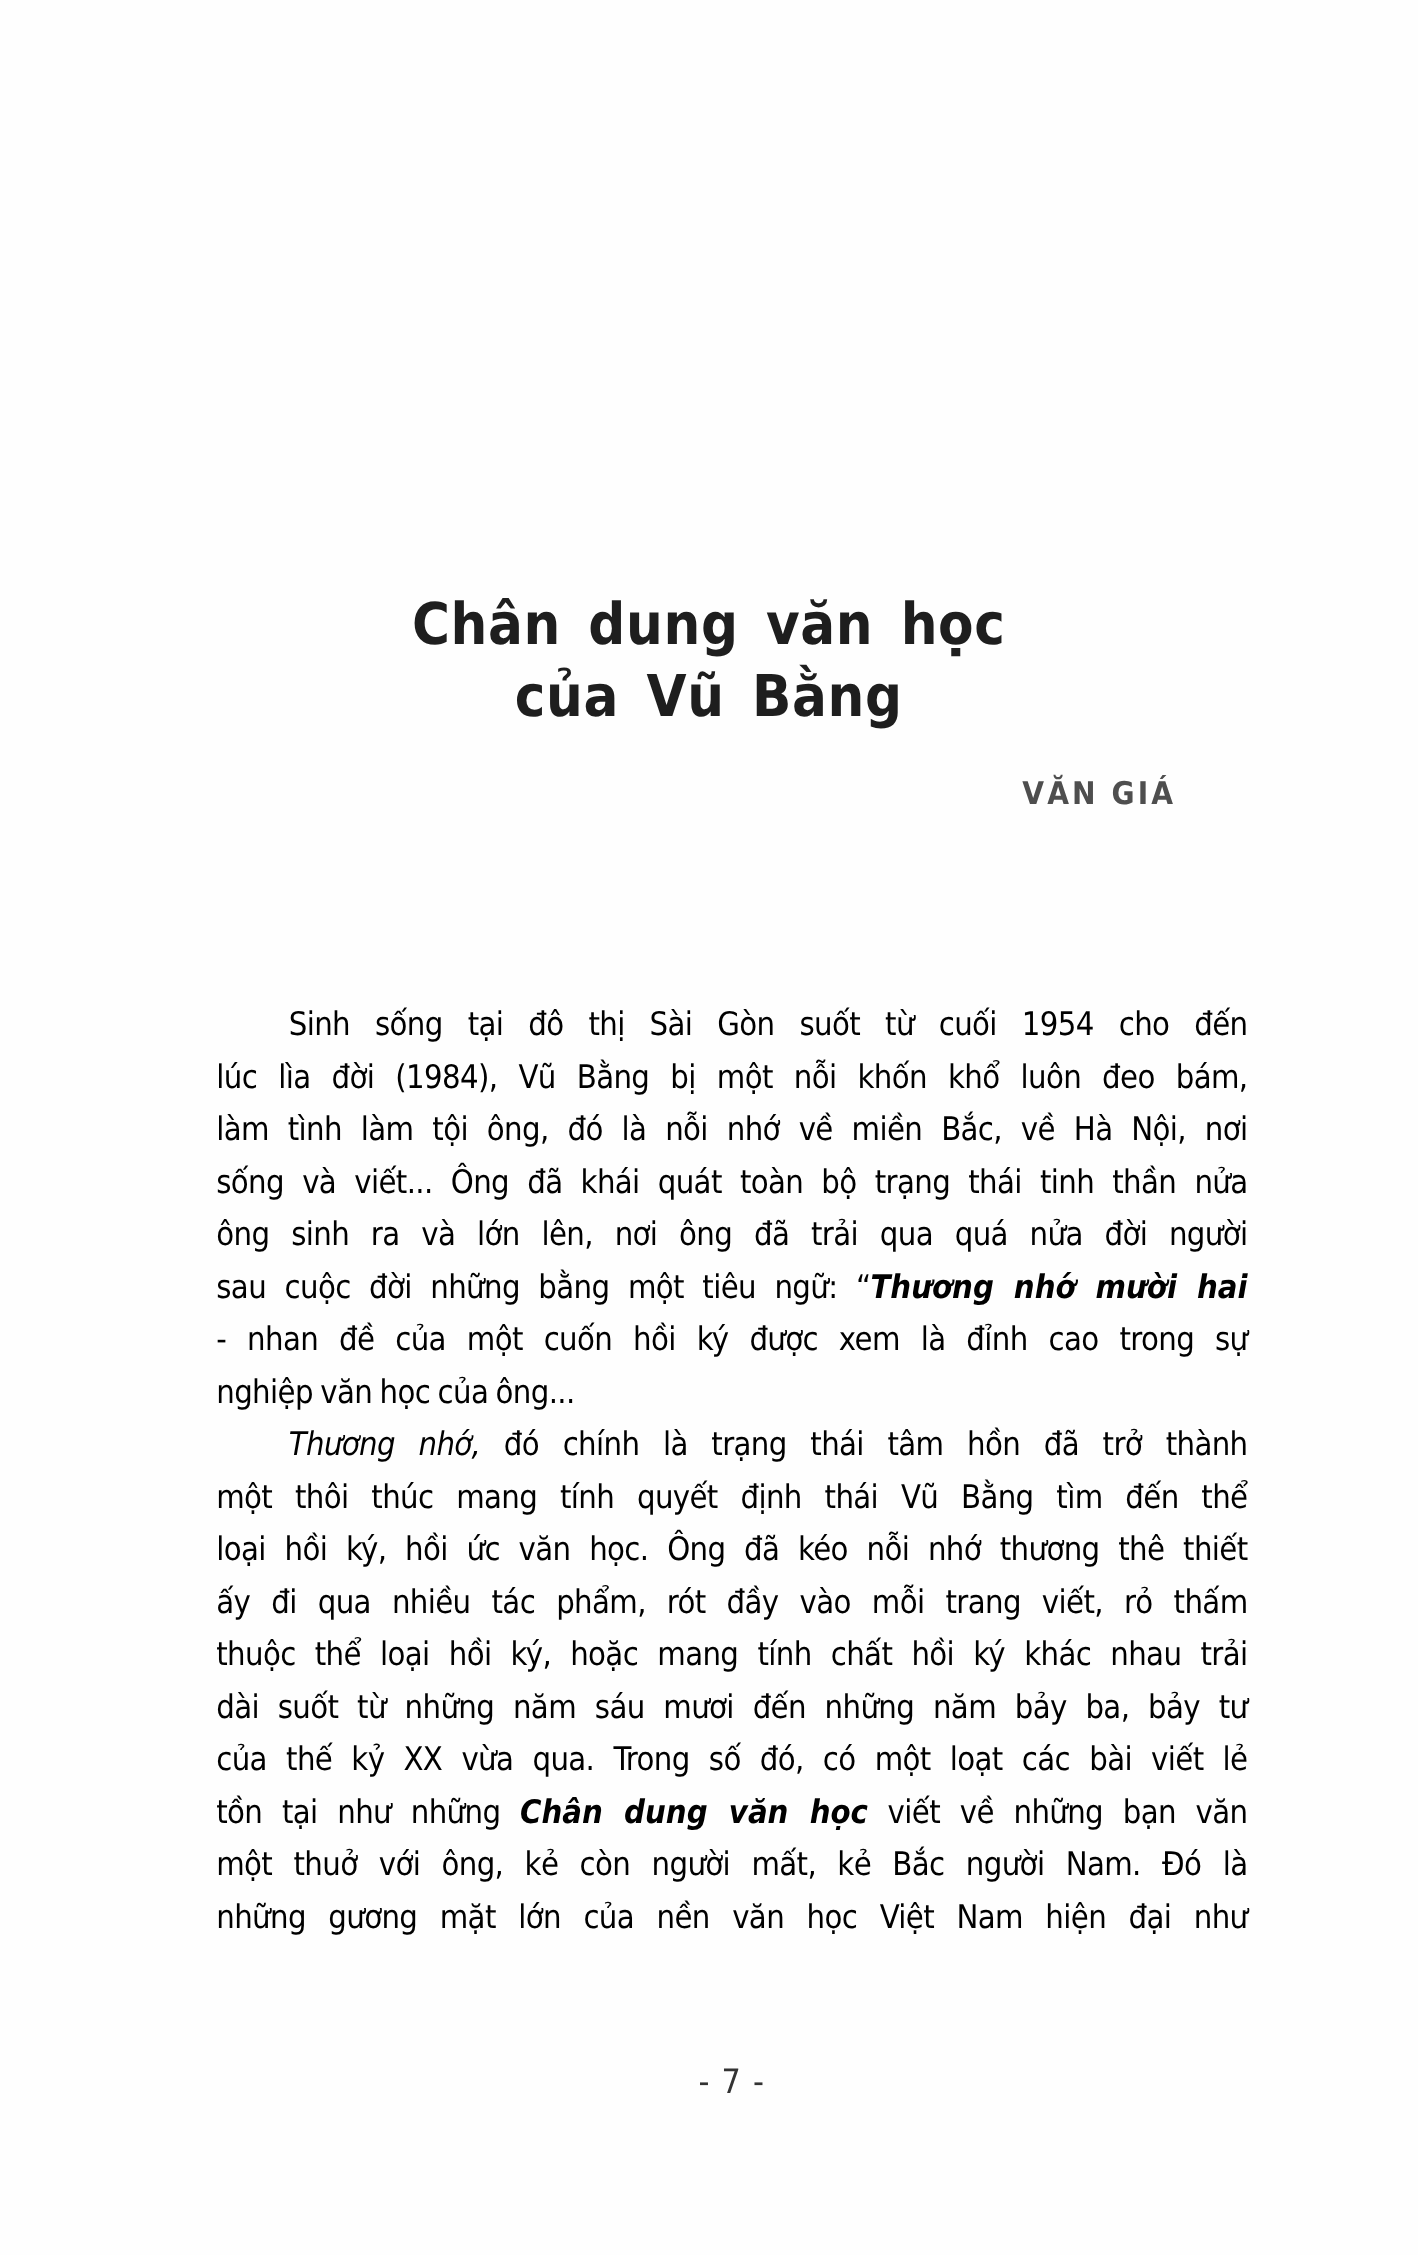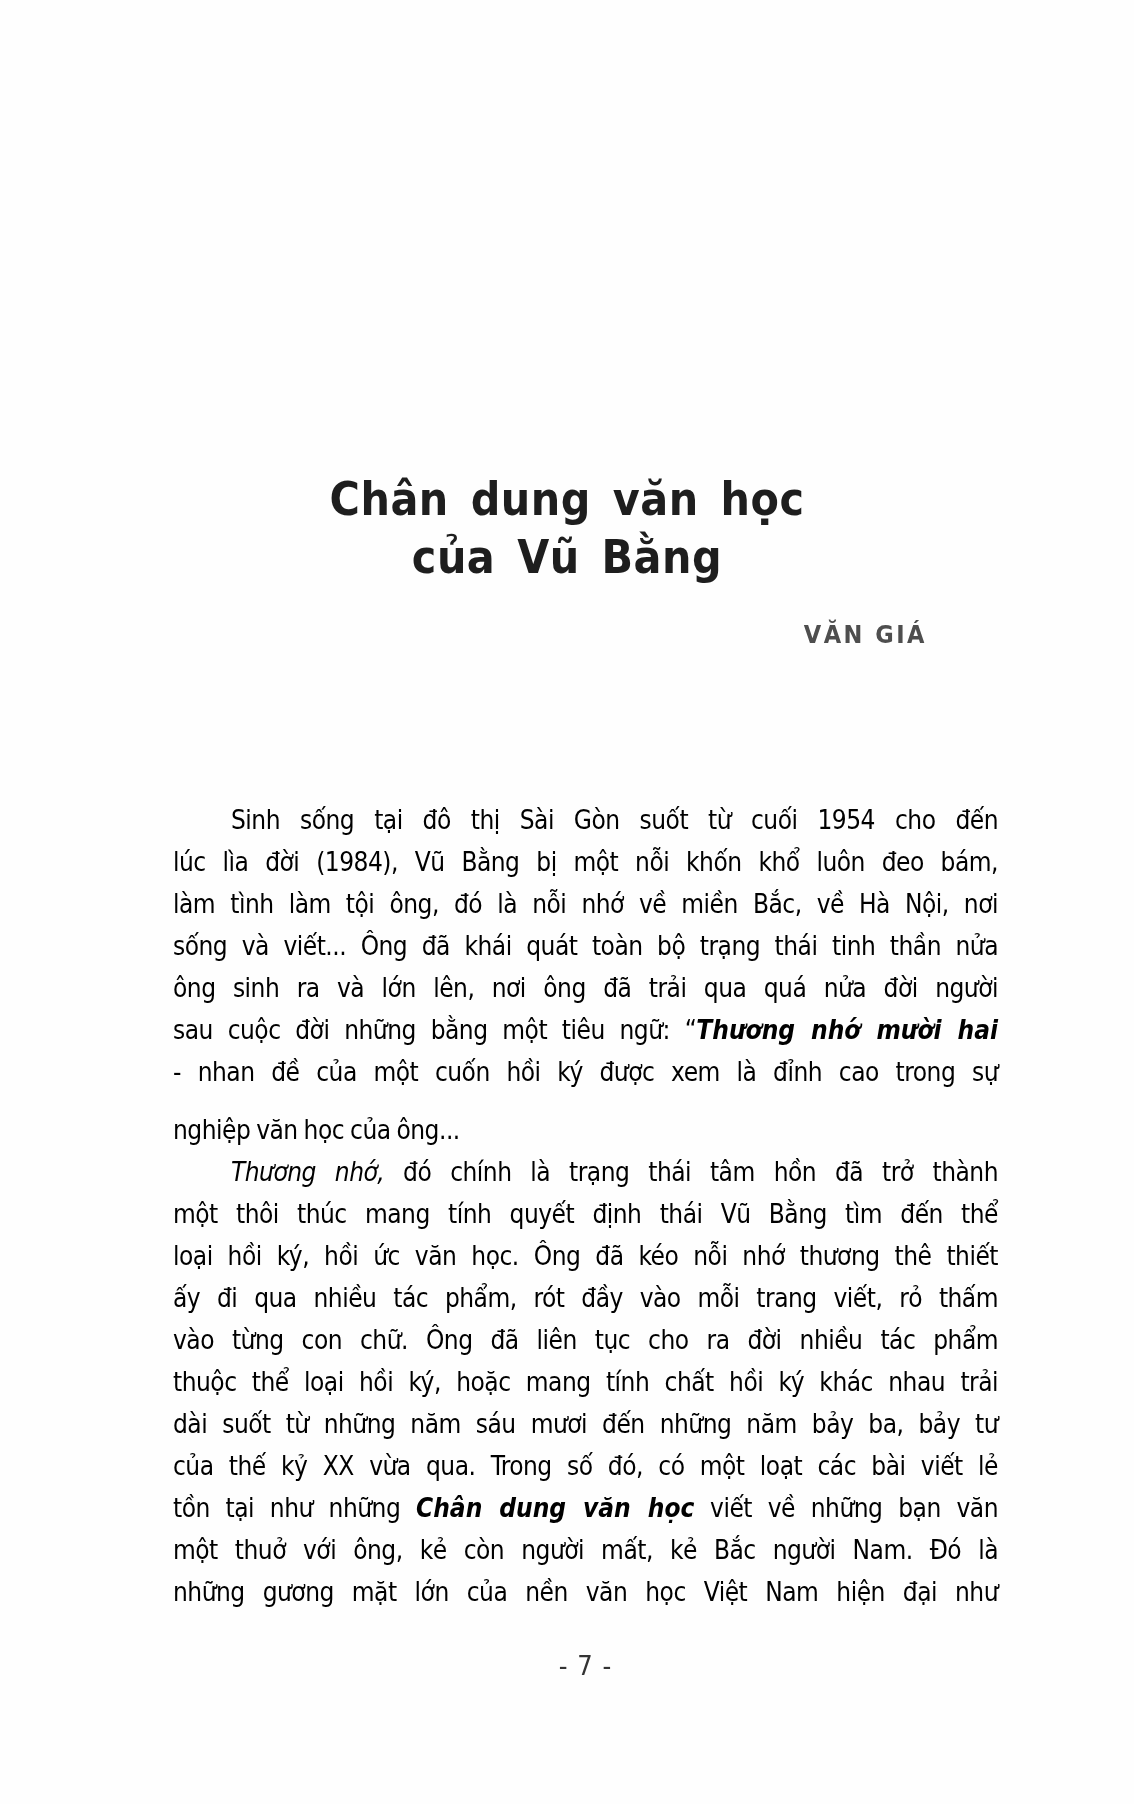"VĂN GIÁ" .author-line { left: 159px -> 173px }
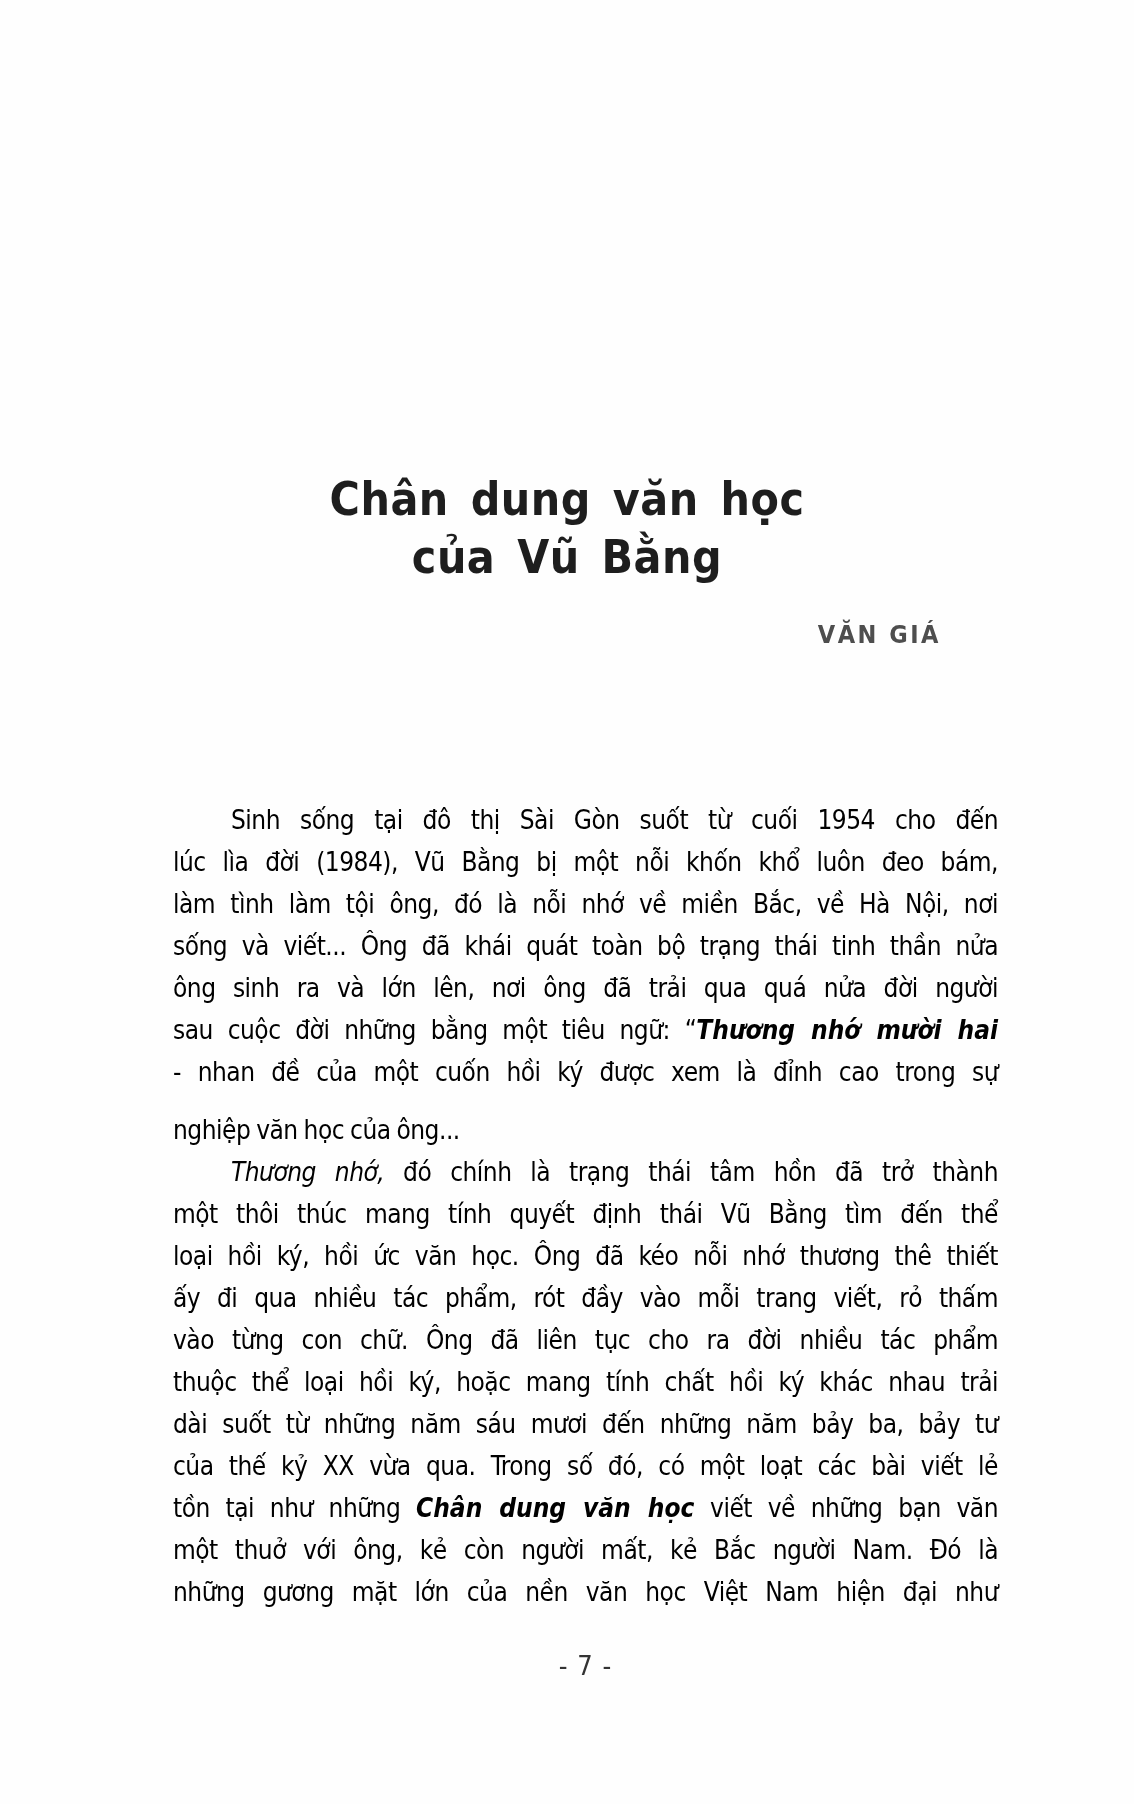"nghiệp văn học của ông..." .line.no-justify { margin-top: 16px -> none }
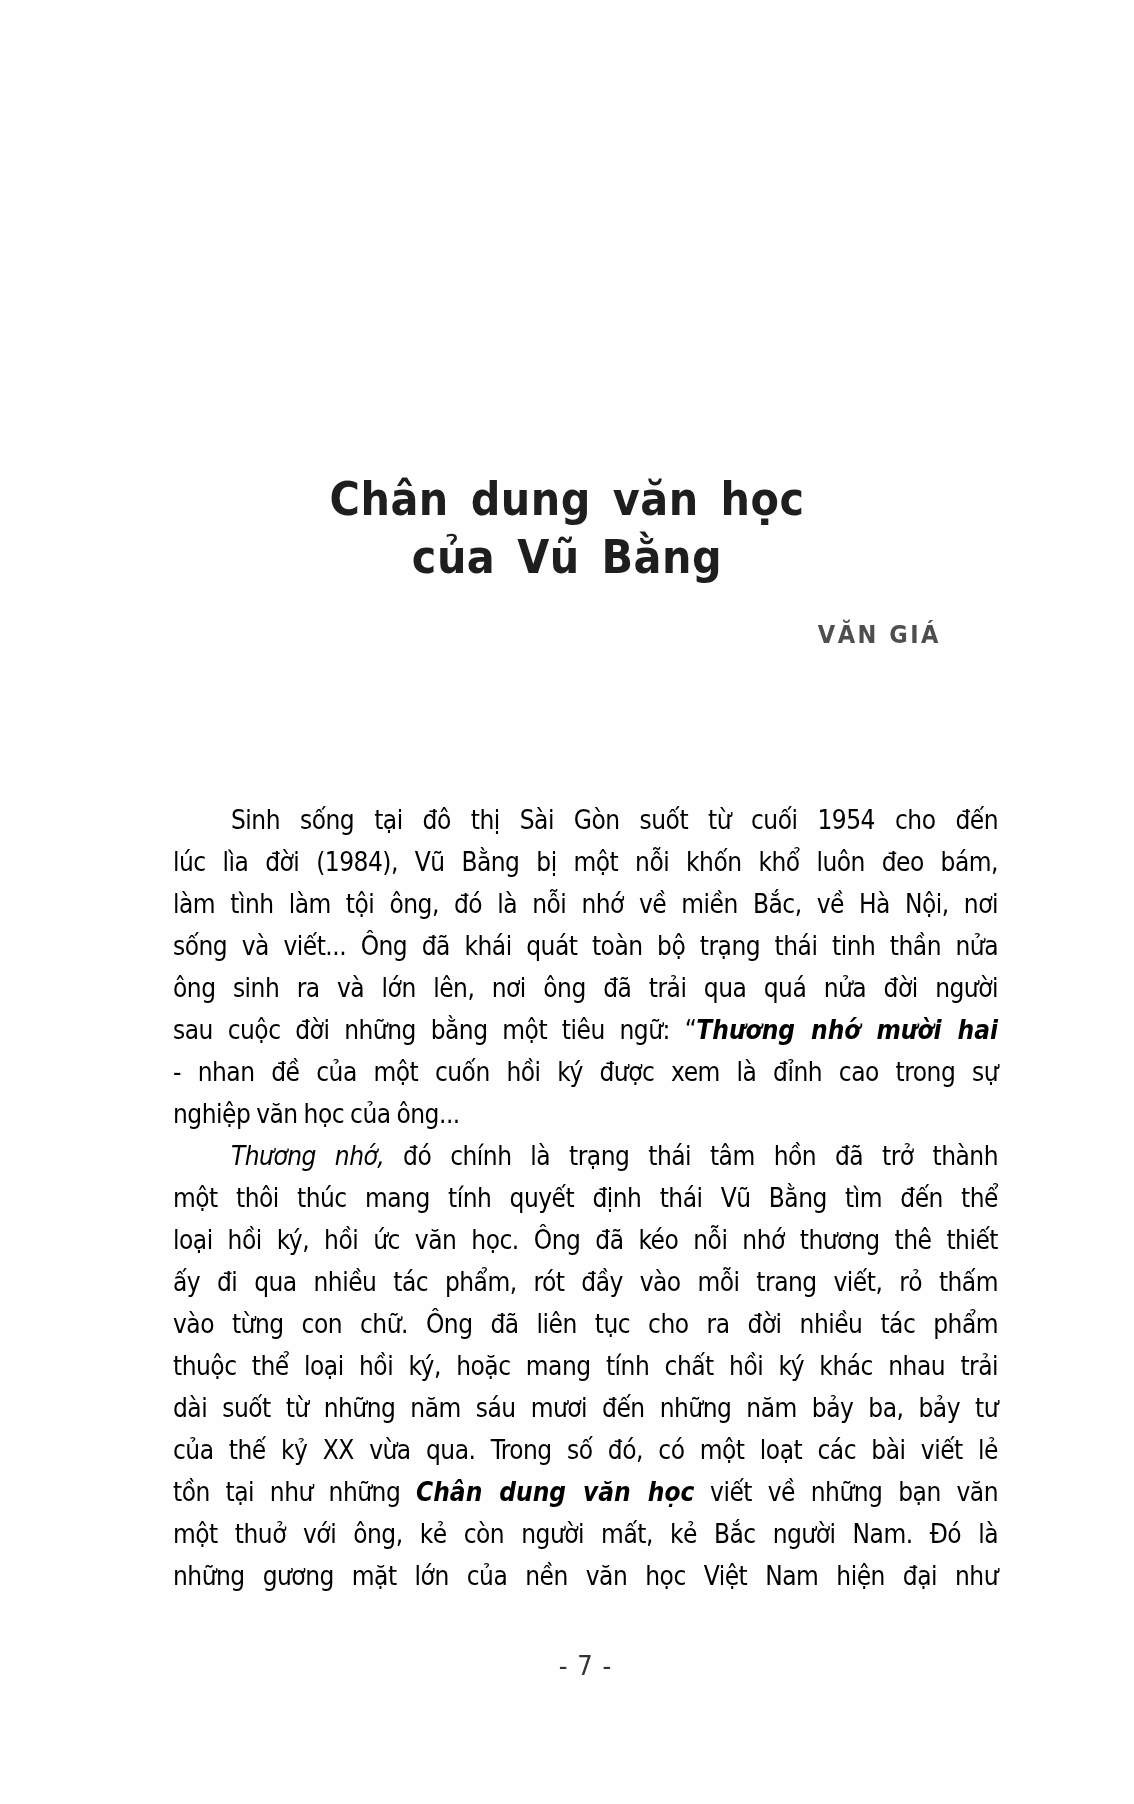"vào từng con chữ. Ông" div.line { html: <div><span>vào từng con chữ. Ông đã liên tục cho ra đời nhiều tác phẩm</span></div> -> none }
